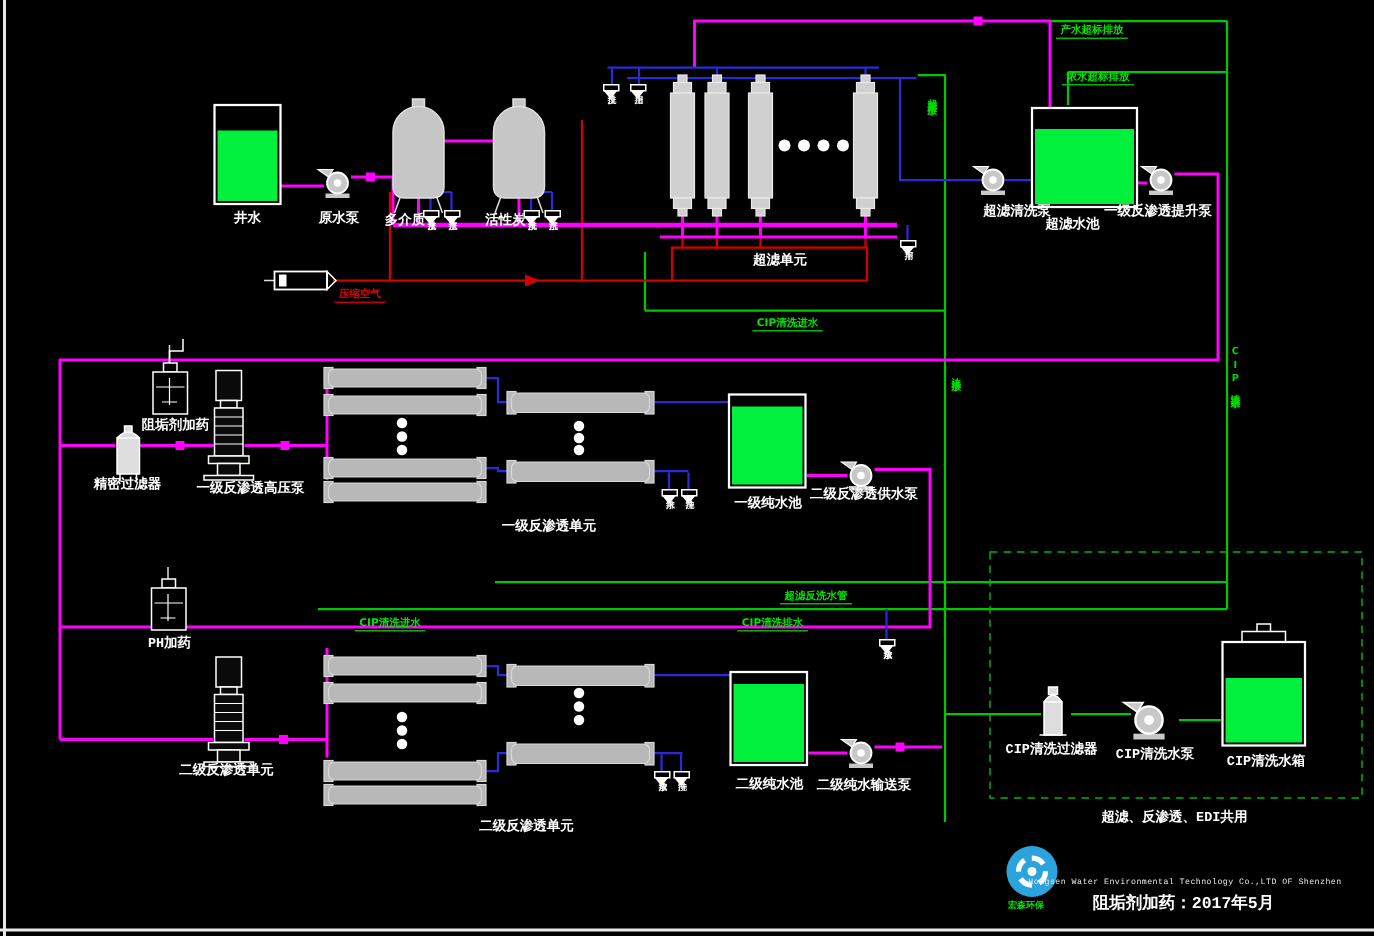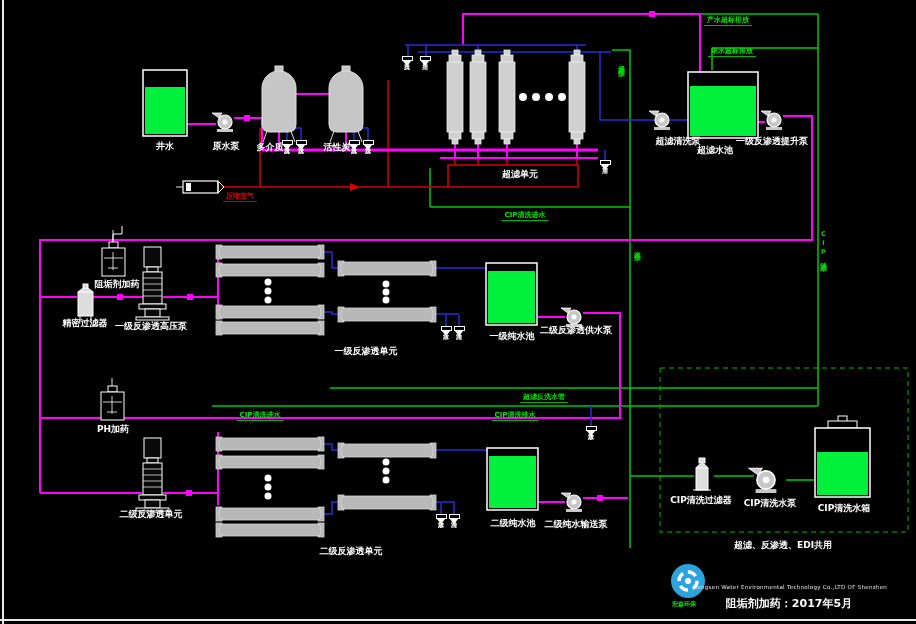"井水" .lbl { font-family: none -> Liberation Mono, monospace }
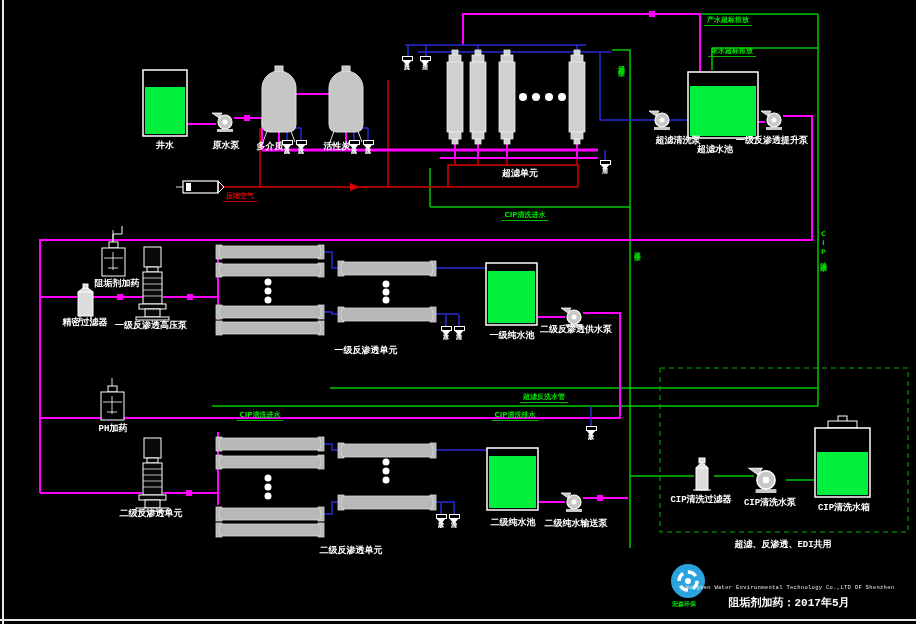"一级反渗透高压泵" div.lbl { left: 151px -> 167px }
